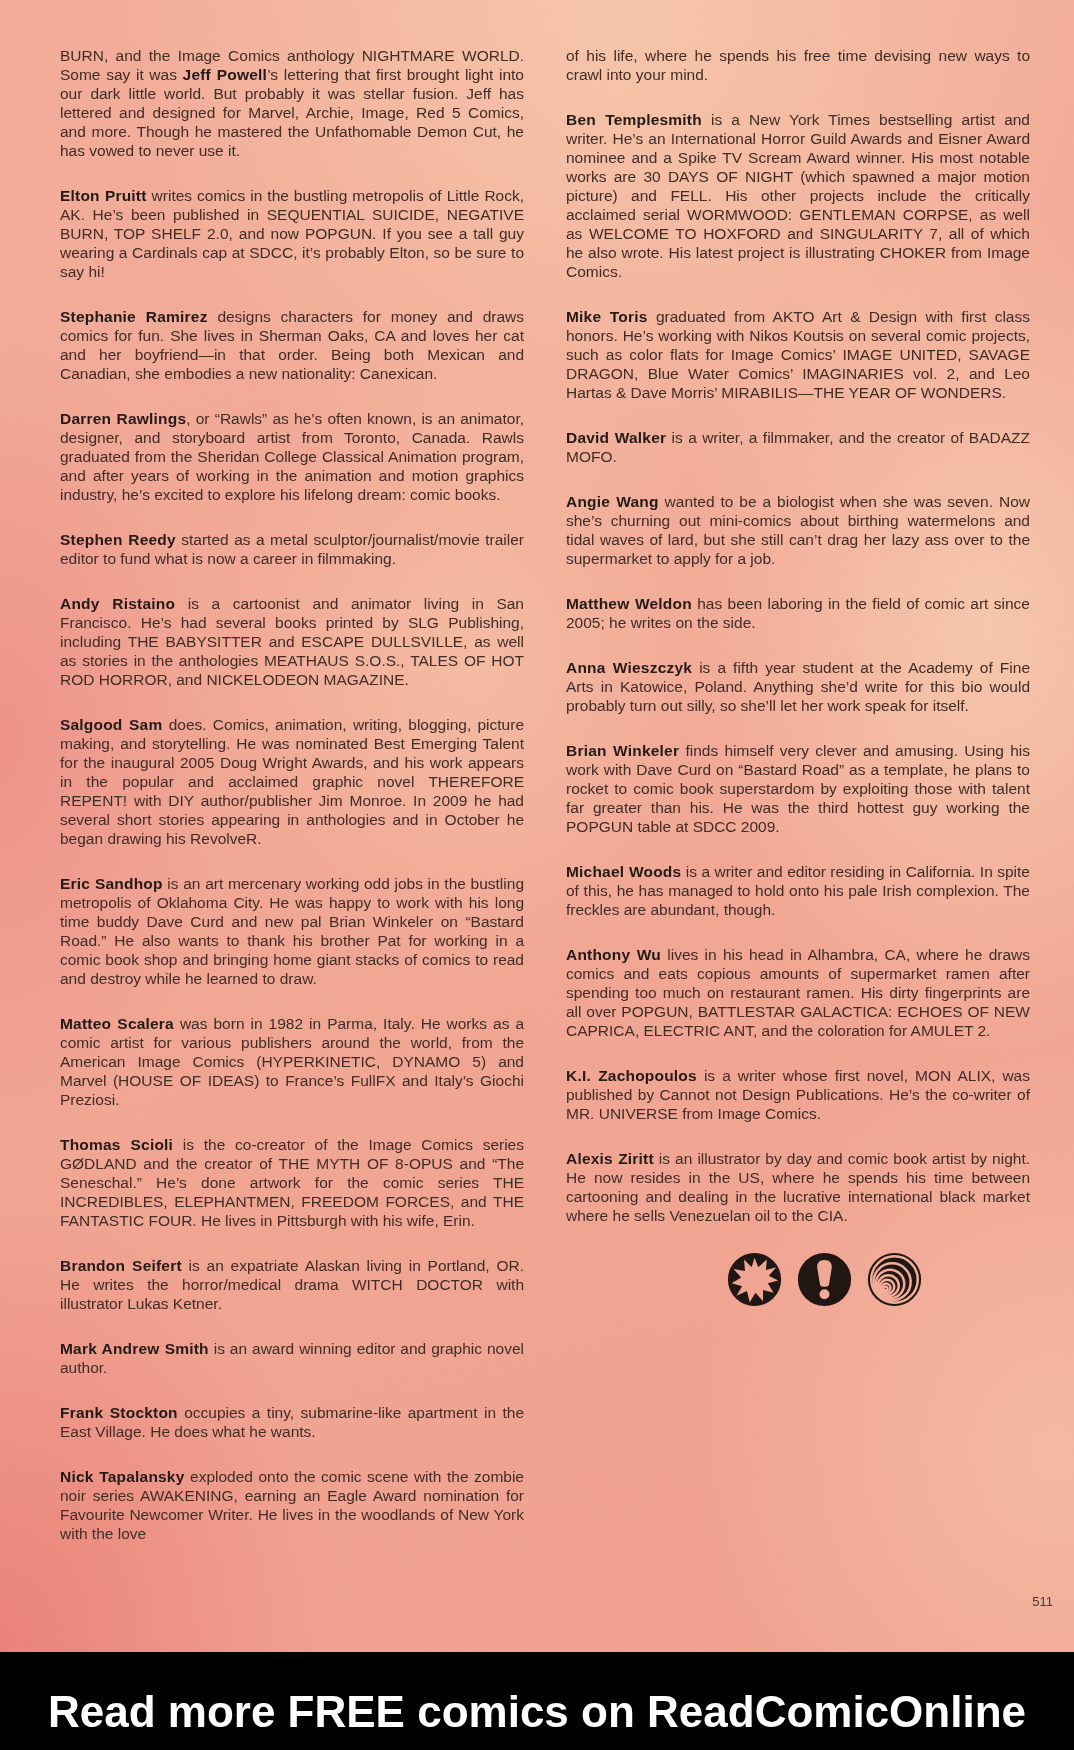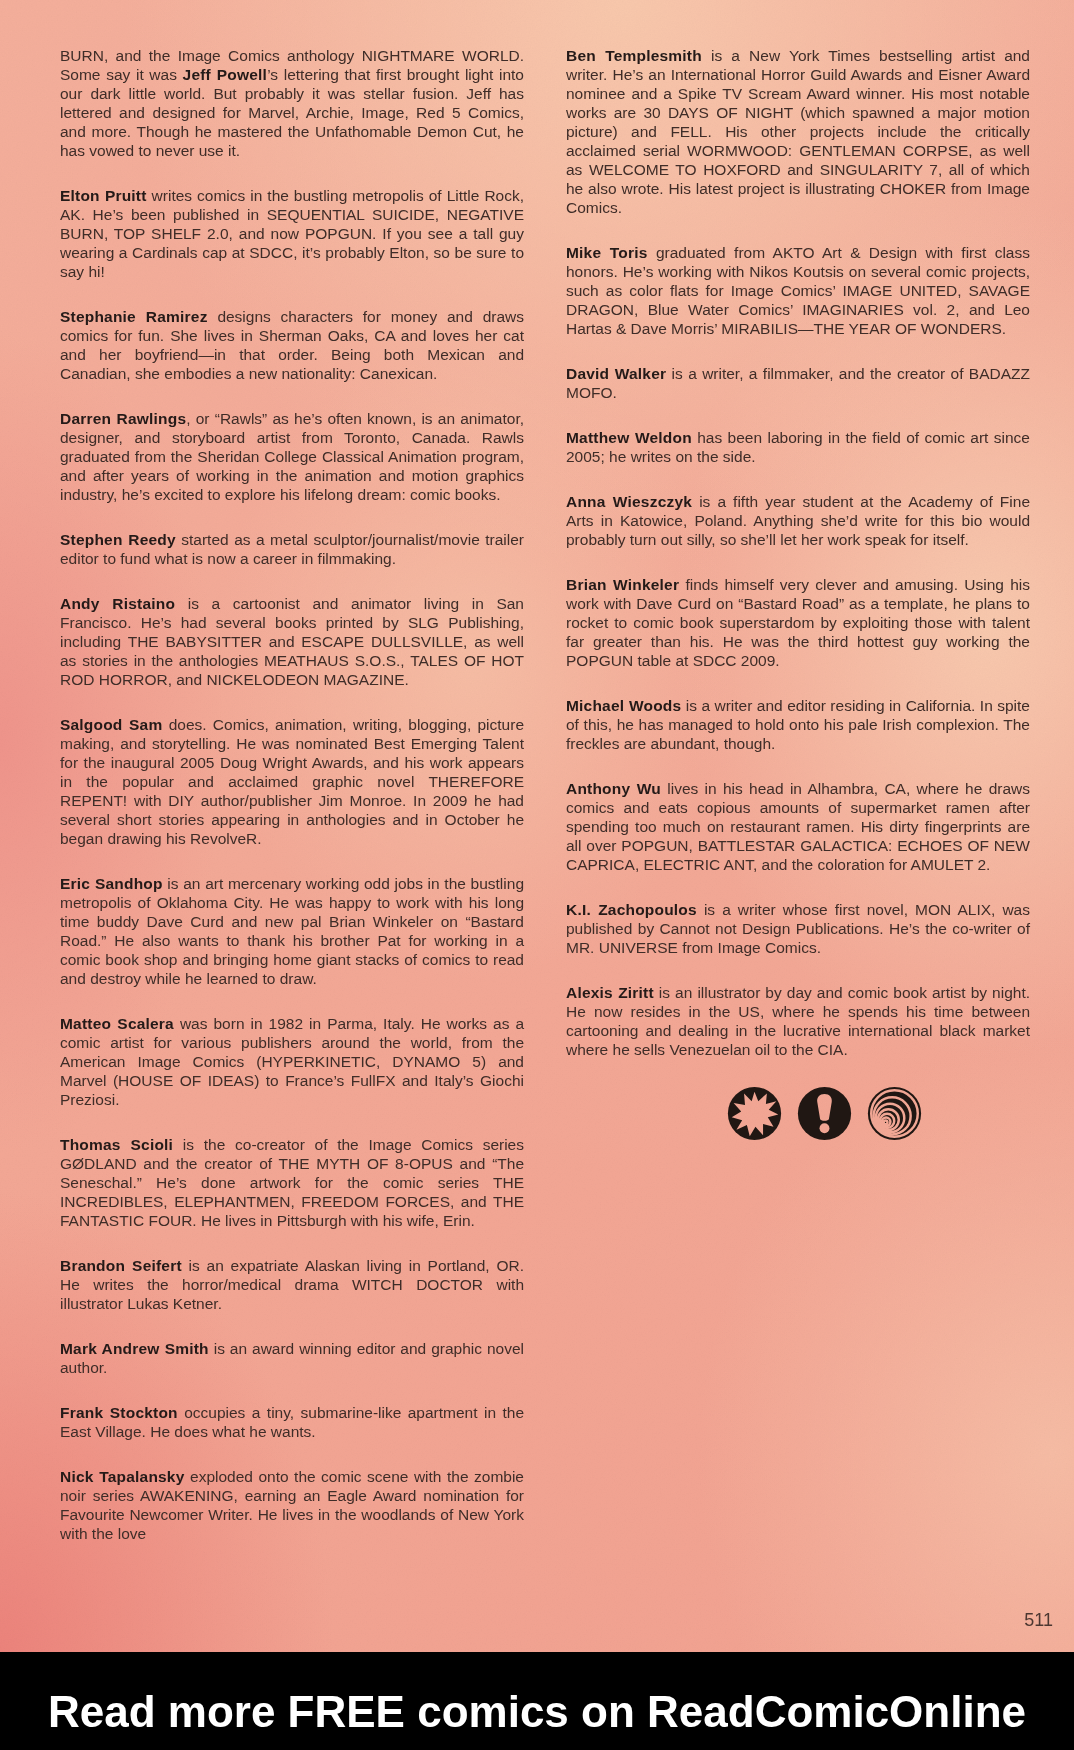"of his life, where he" p.bio { html: none -> <p><span>of his life, where he spends his free time devising new ways to crawl into your mind.</span></p> }
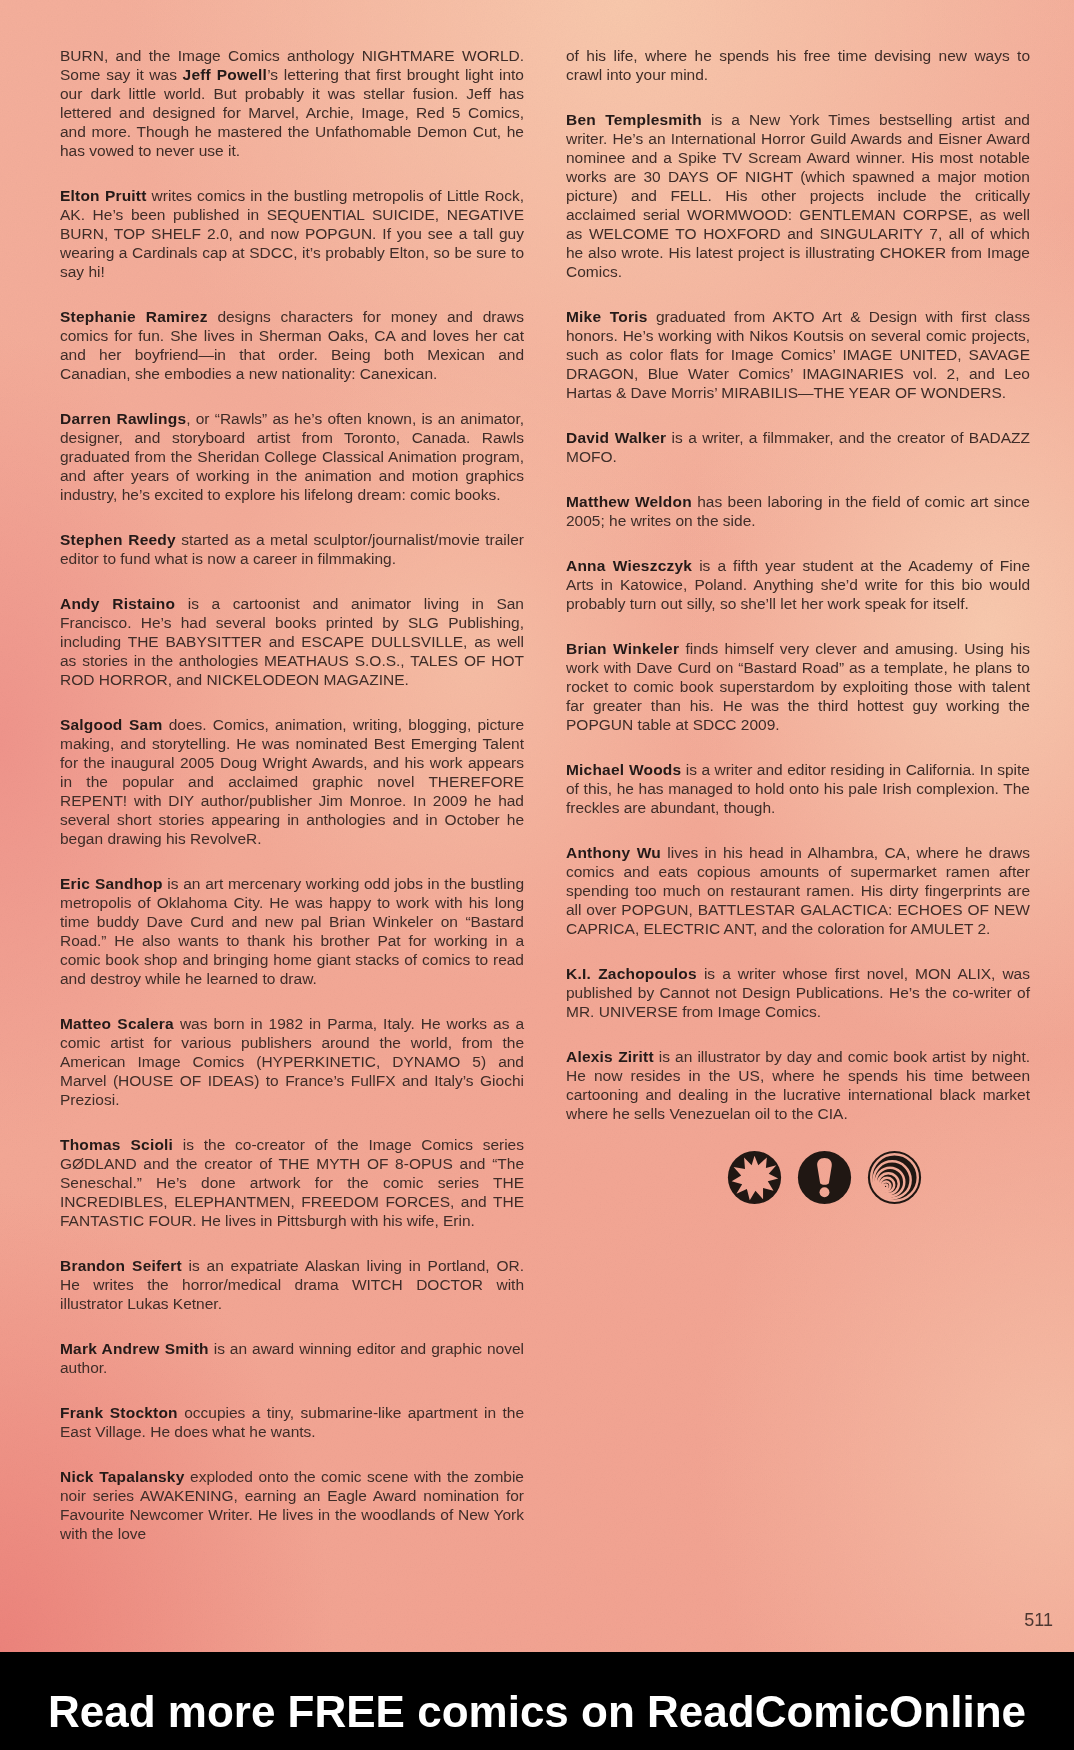"Angie Wang wanted to be" p.bio { html: none -> <p><span>Angie Wang</span><span> wanted to be a biologist when she was seven. Now she’s churning out mini-comics about birthing watermelons and tidal waves of lard, but she still can’t drag her lazy ass over to the supermarket to apply for a job.</span></p> }
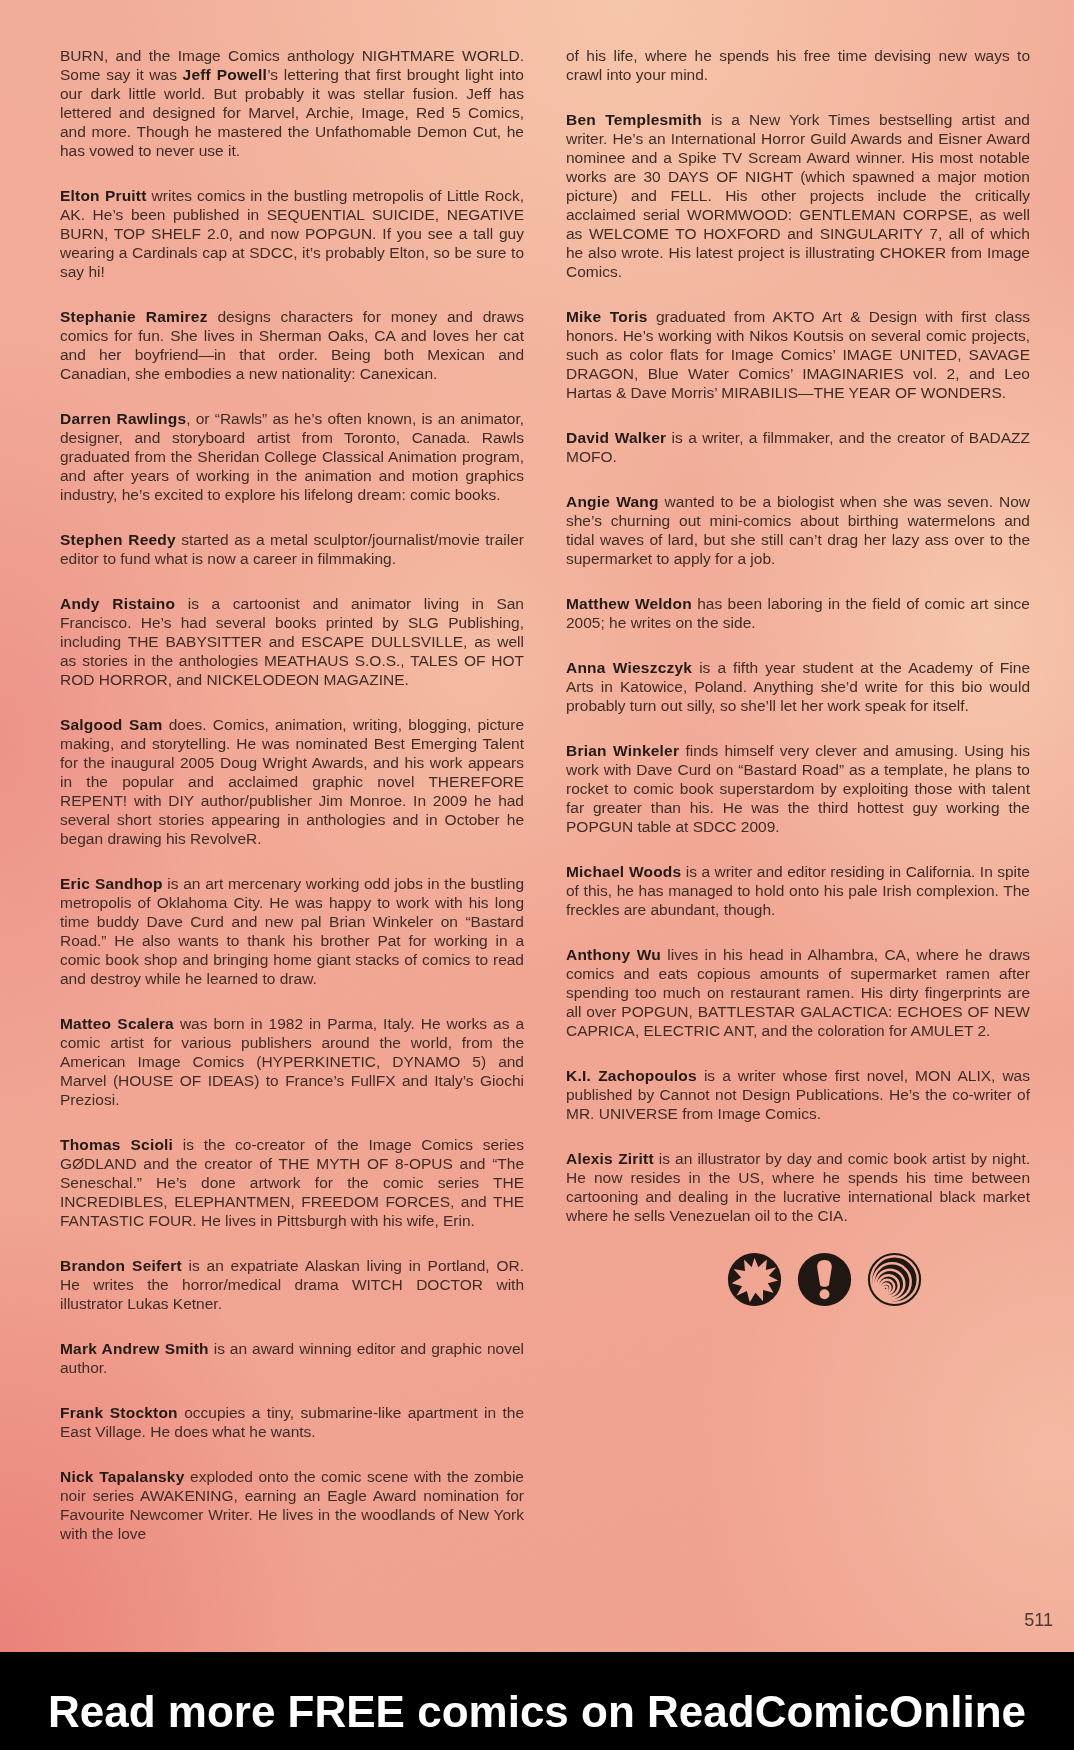"511" .pageno { font-size: 18px -> 13px; margin-top: 16px -> none }
